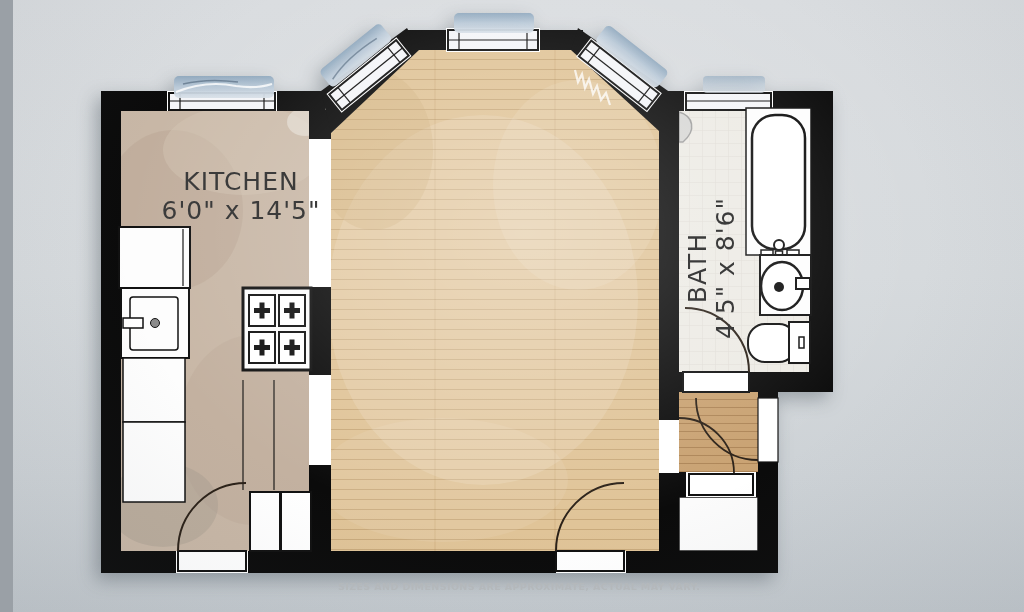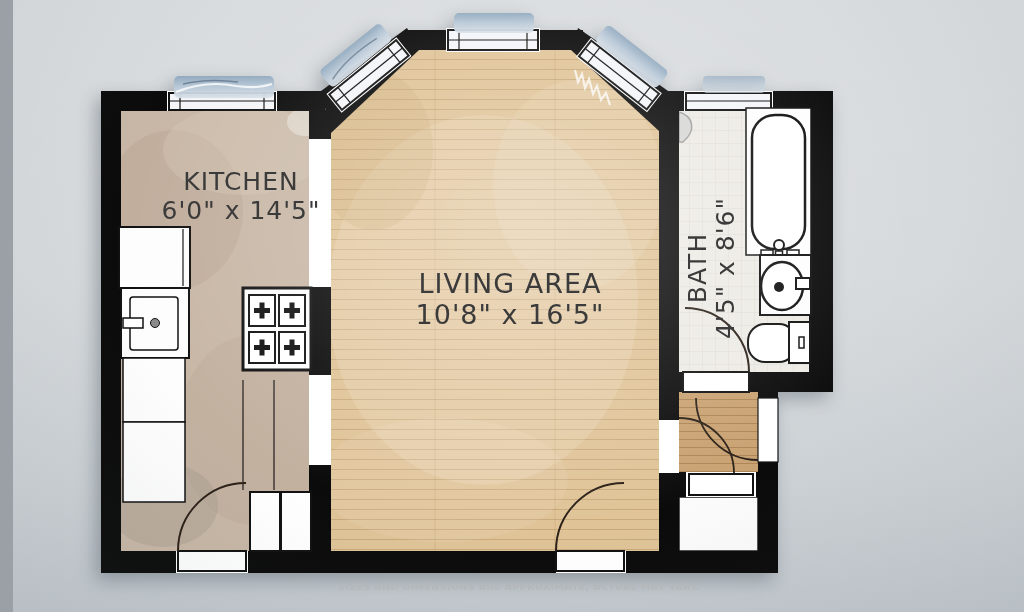"LIVING AREA" div.room-label { html: <div> <div>LIVING AREA</div> <div>10'8" x 16'5"</div> </div> -> none }
